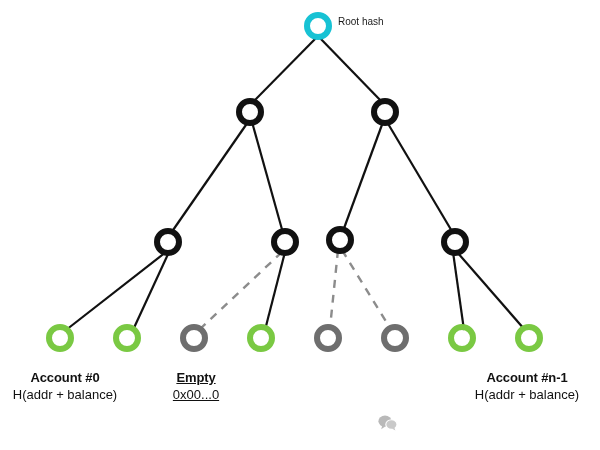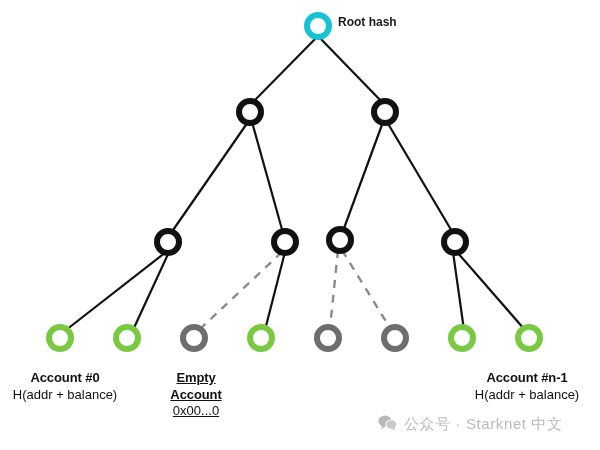"Root hash" .node-label { font-size: 12px -> 10px; font-weight: bold -> none }
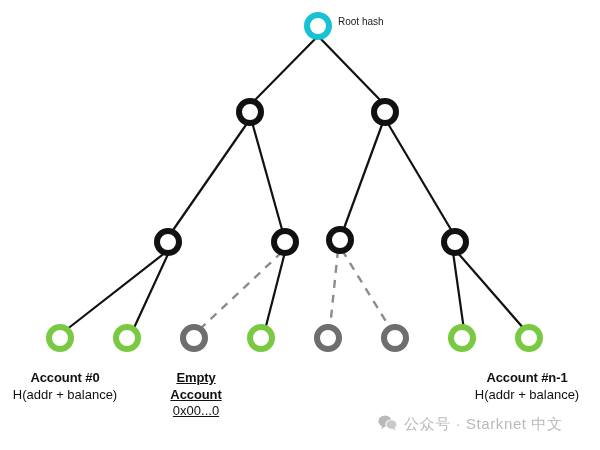"Account" span.cap-title { html: <span>Account</span> -> none }
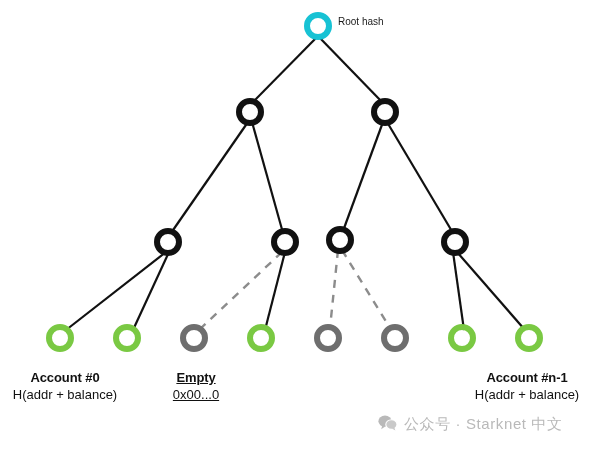"公众号 · Starknet 中文" span.wm-text { html: <span>公众号 · Starknet 中文</span> -> none }
